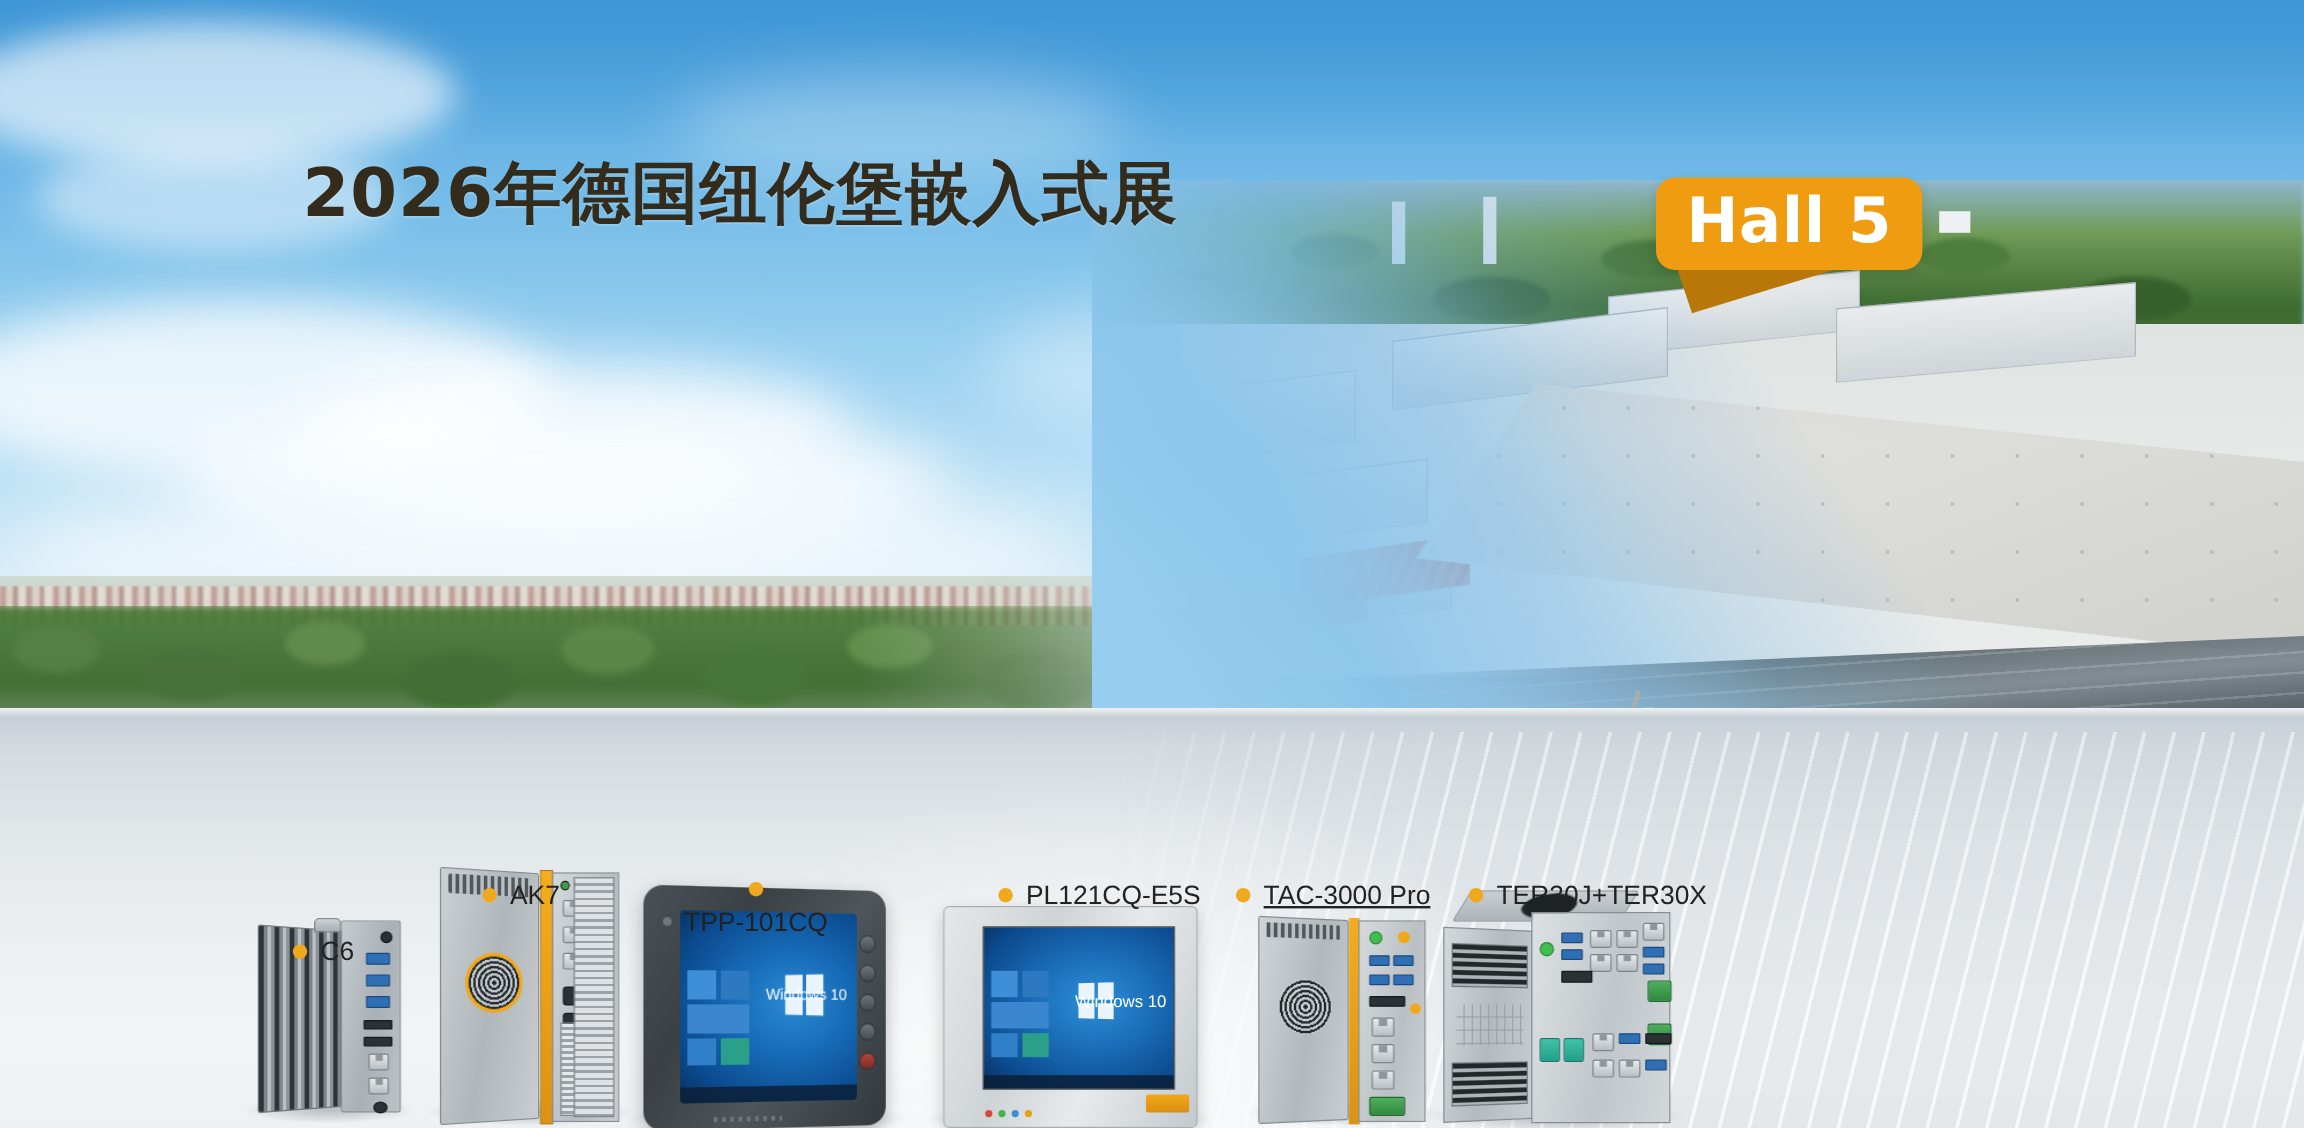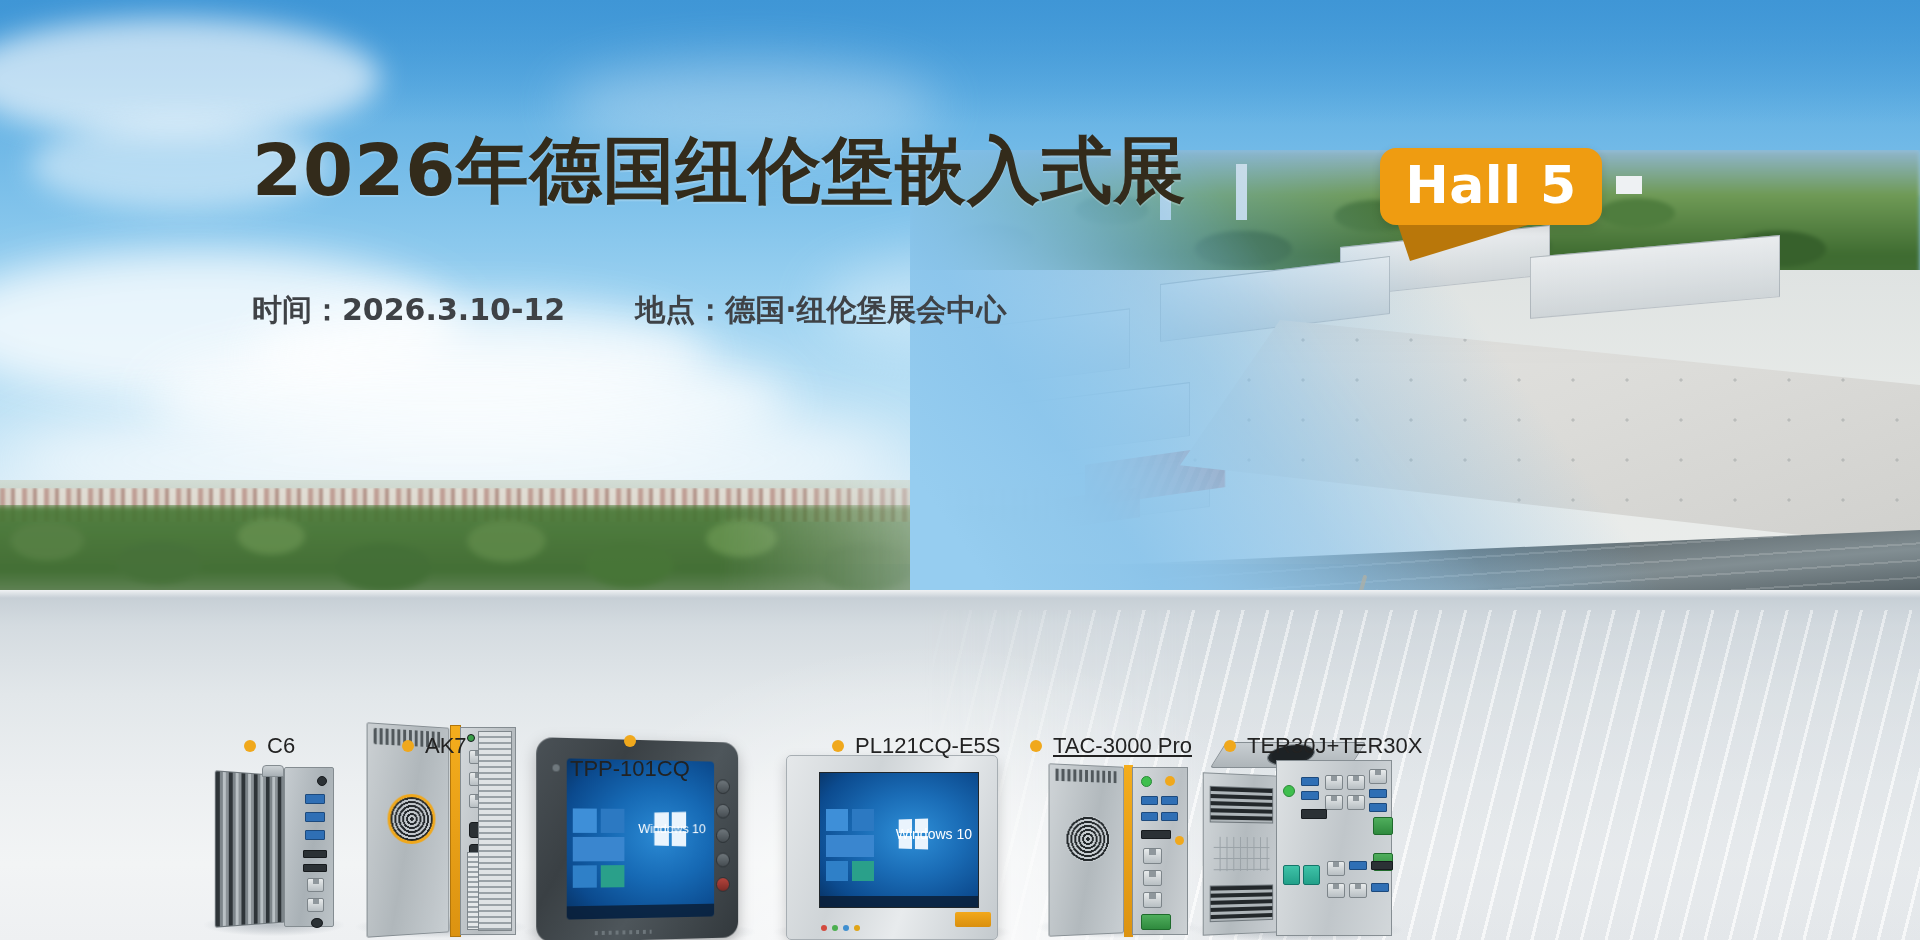"2026年德国纽伦堡嵌入式展" .headline { font-size: 72px -> 56px }
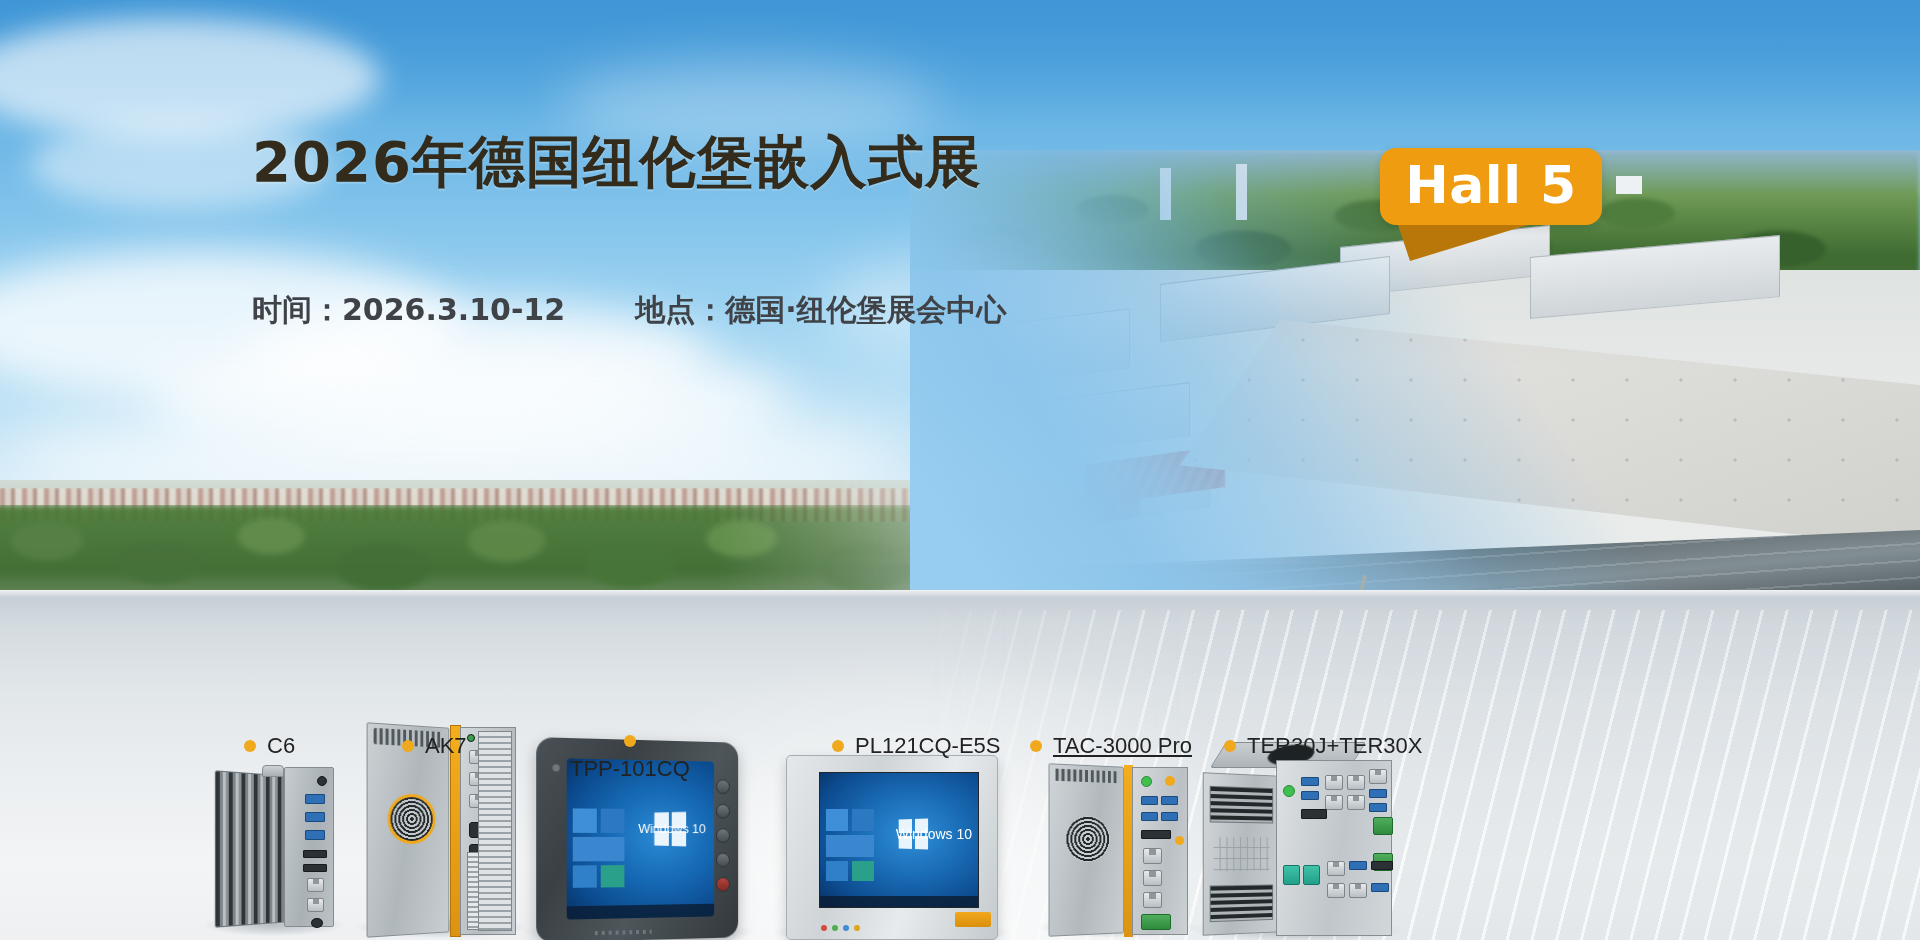"时间：2026.3.10-12" div.subline { html: <div> <span>时间：2026.3.10-12</span> <span>地点：德国·纽伦堡展会中心</span> </div> -> none }
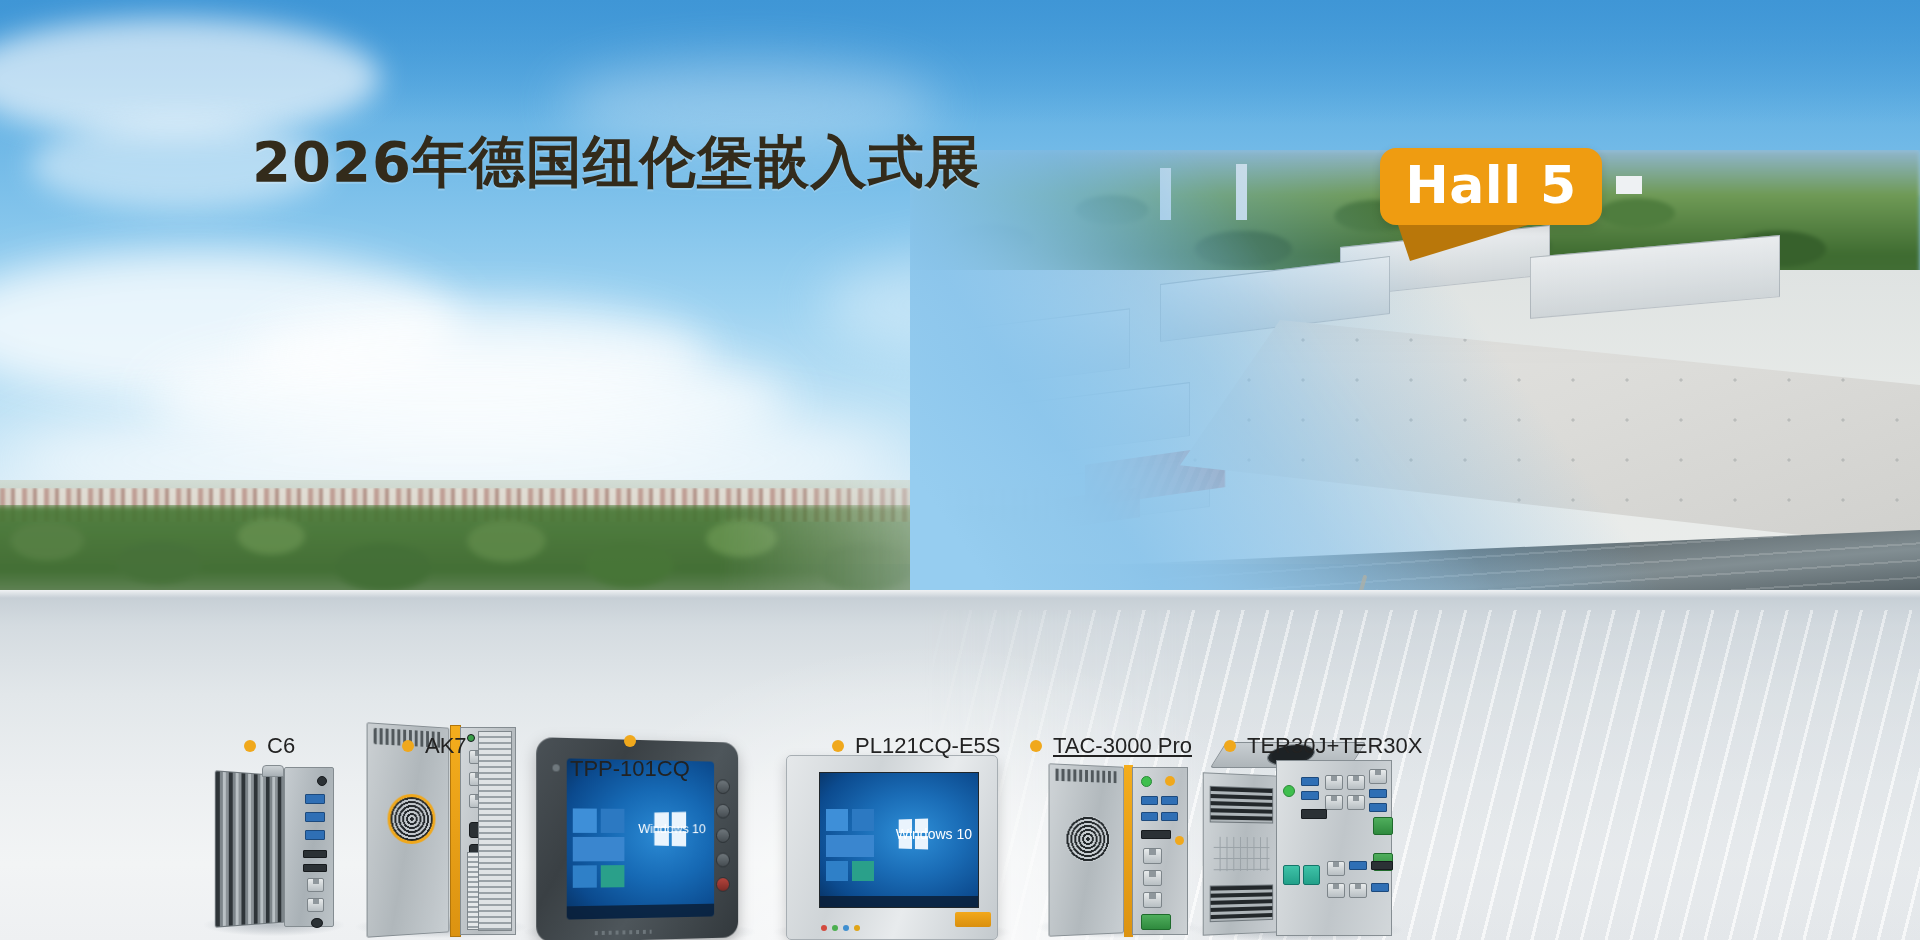"C6" div.label { margin-top: none -> 47px }
